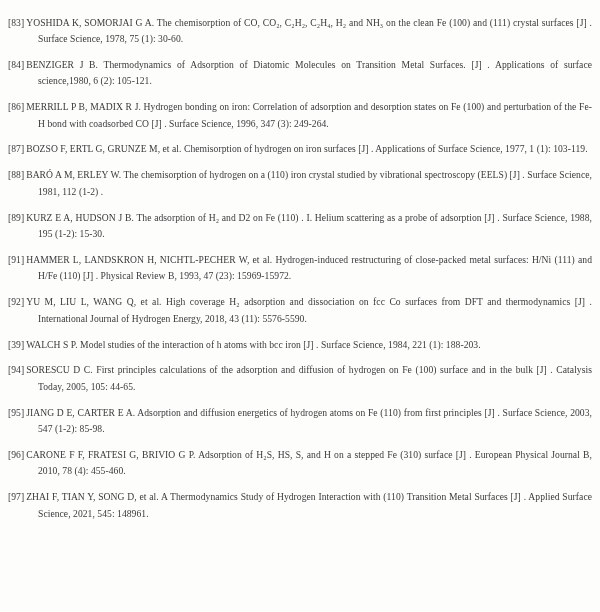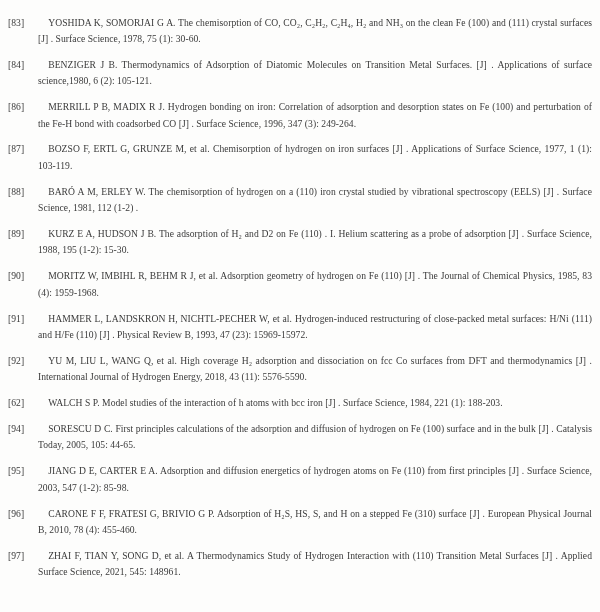"[83]" .ref-label { margin-right: 24px -> 2px }
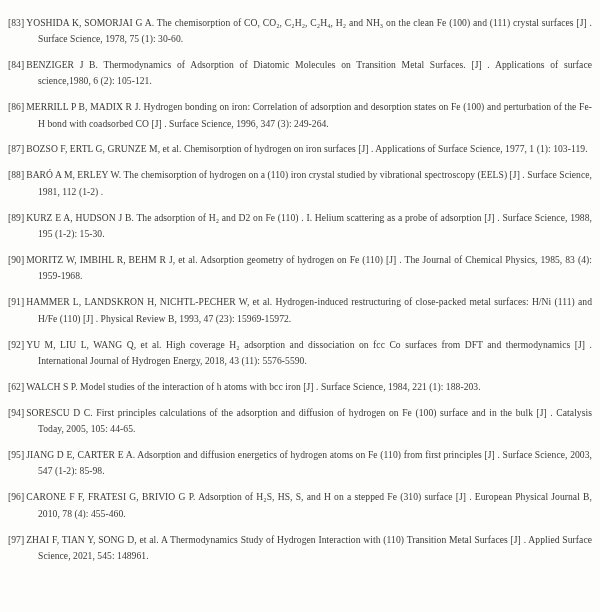"[90] MORITZ W, IMBIHL R," p.ref { html: <p><span>[90]</span><span>MORITZ W, IMBIHL R, BEHM R J, et al. Adsorption geometry of hydrogen on Fe (110) [J] . The Journal of Chemical Physics, 1985, 83 (4): 1959-1968.</span></p> -> none }
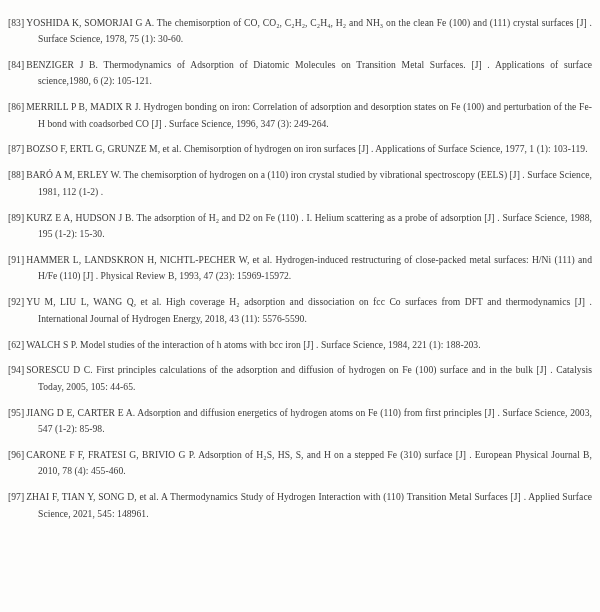"[62]" span.ref-label { text: 62 -> 39 }
